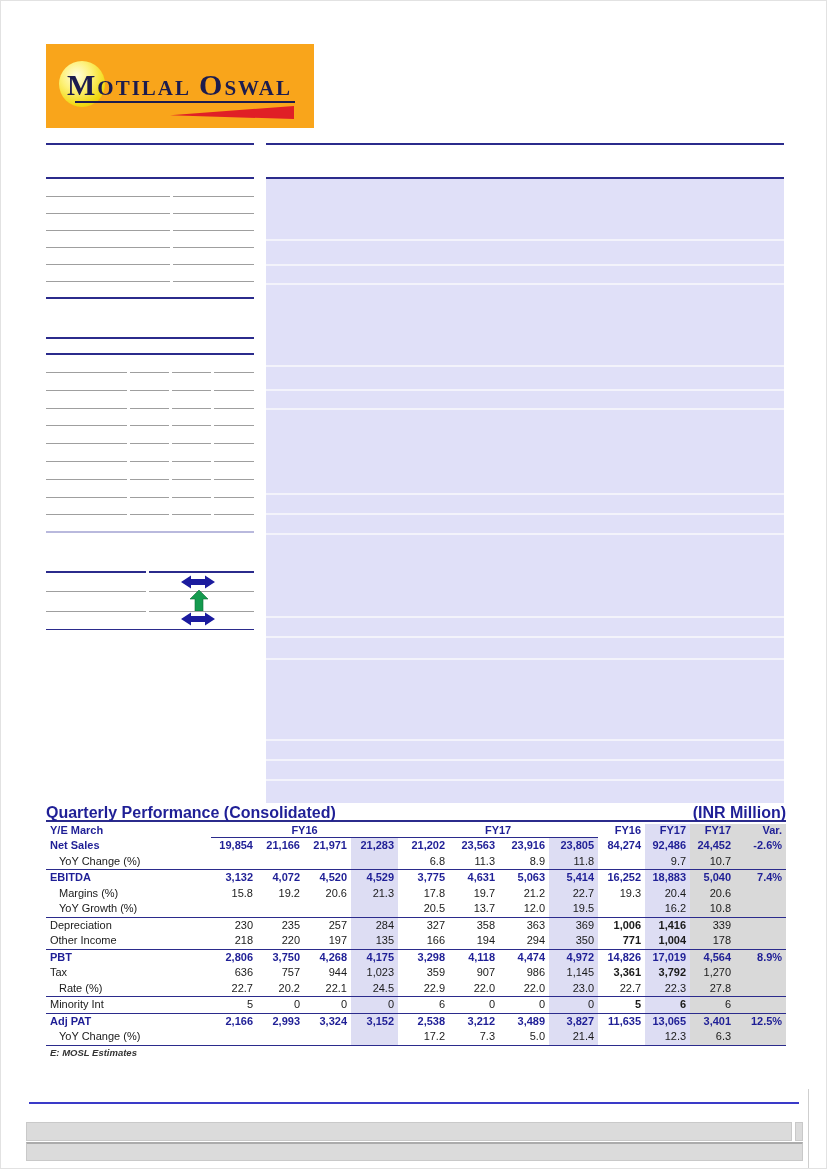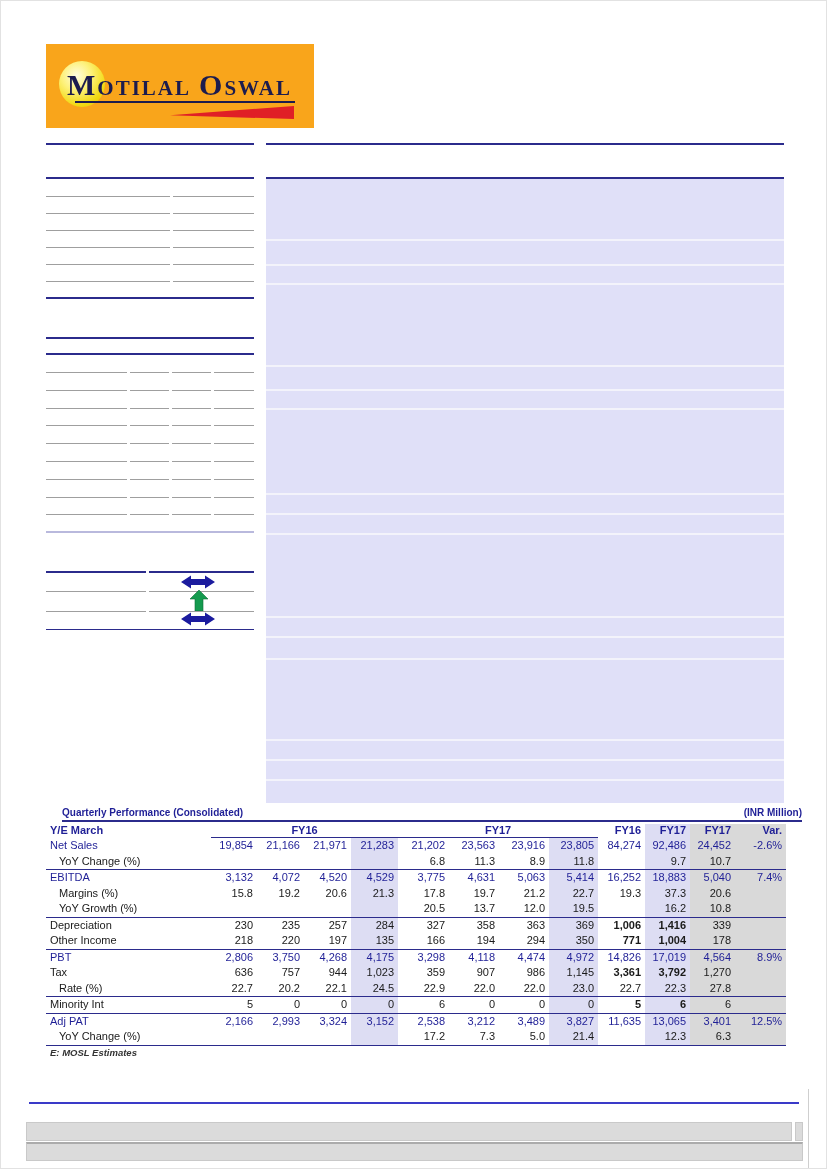"Quarterly Performance (Consolidated)" .qp-title { font-size: 10px -> 16px; left: 61px -> 45px }
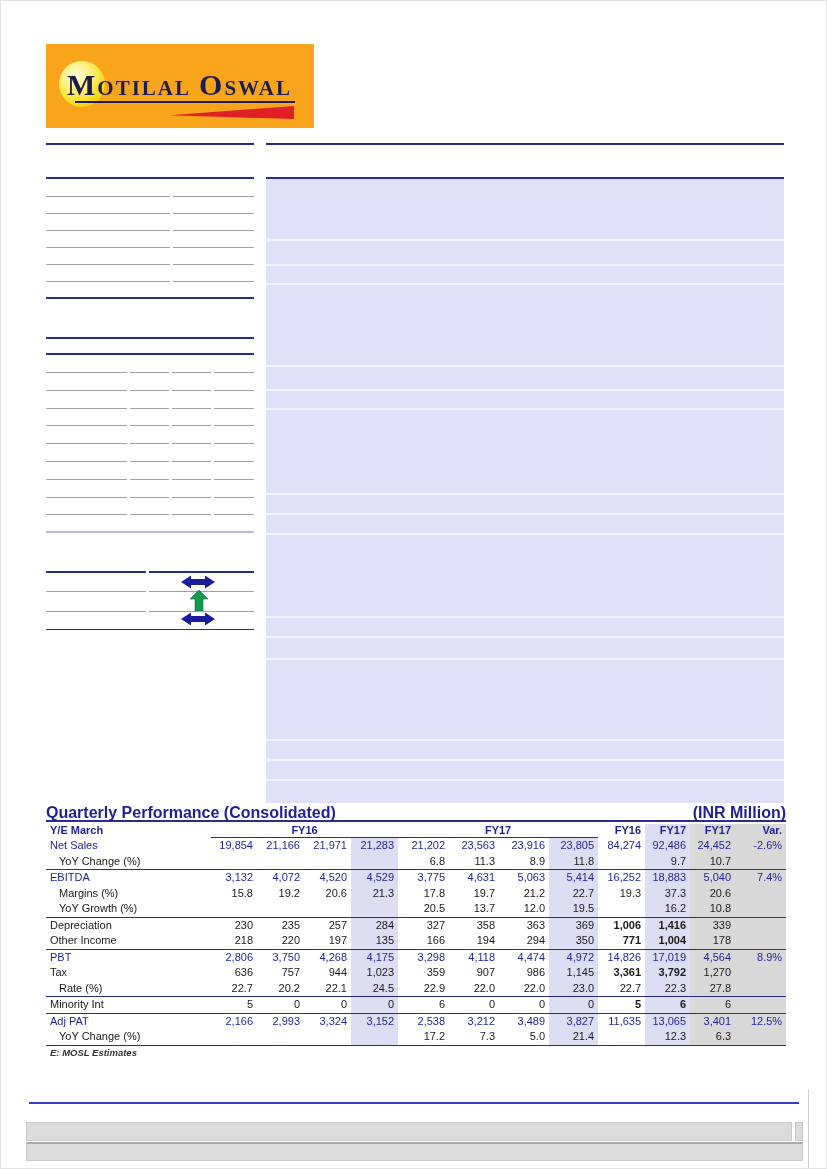"Net Sales" .qp tr.em td { font-weight: normal -> bold }
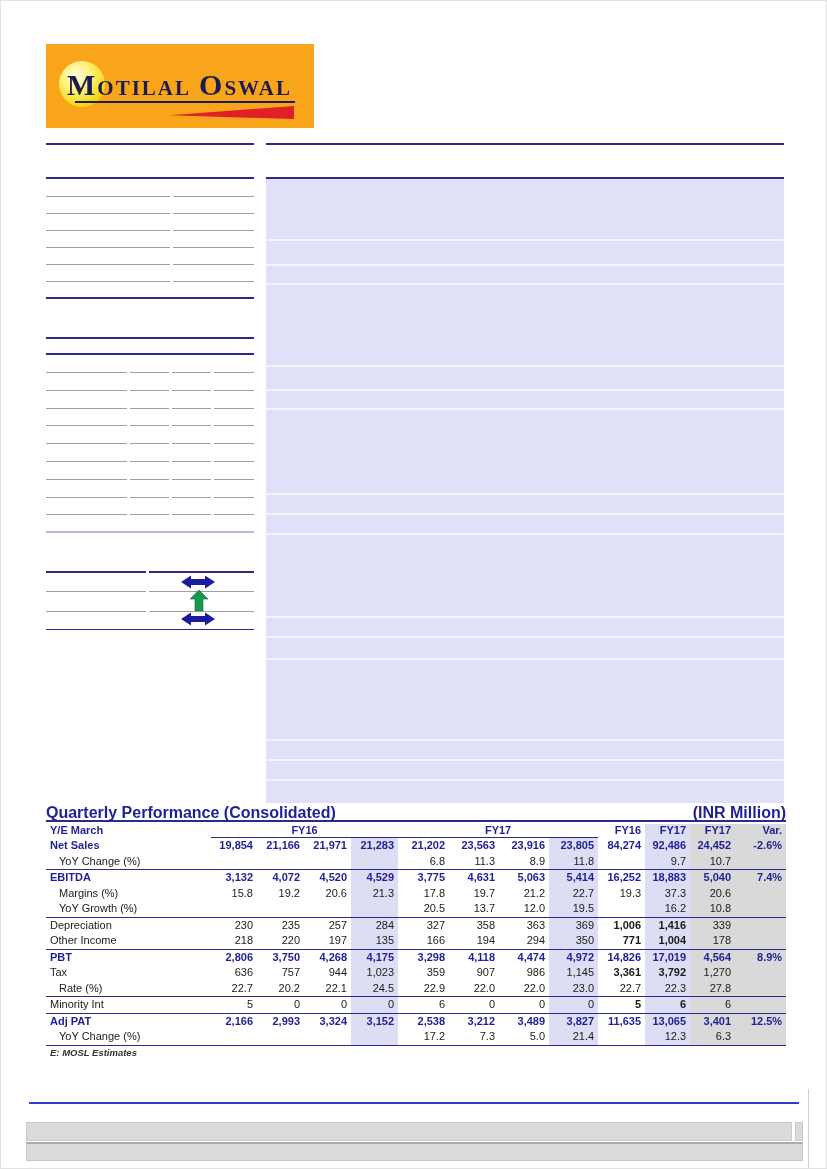"37.3" td.c9 { text: 37.3 -> 20.4 }
